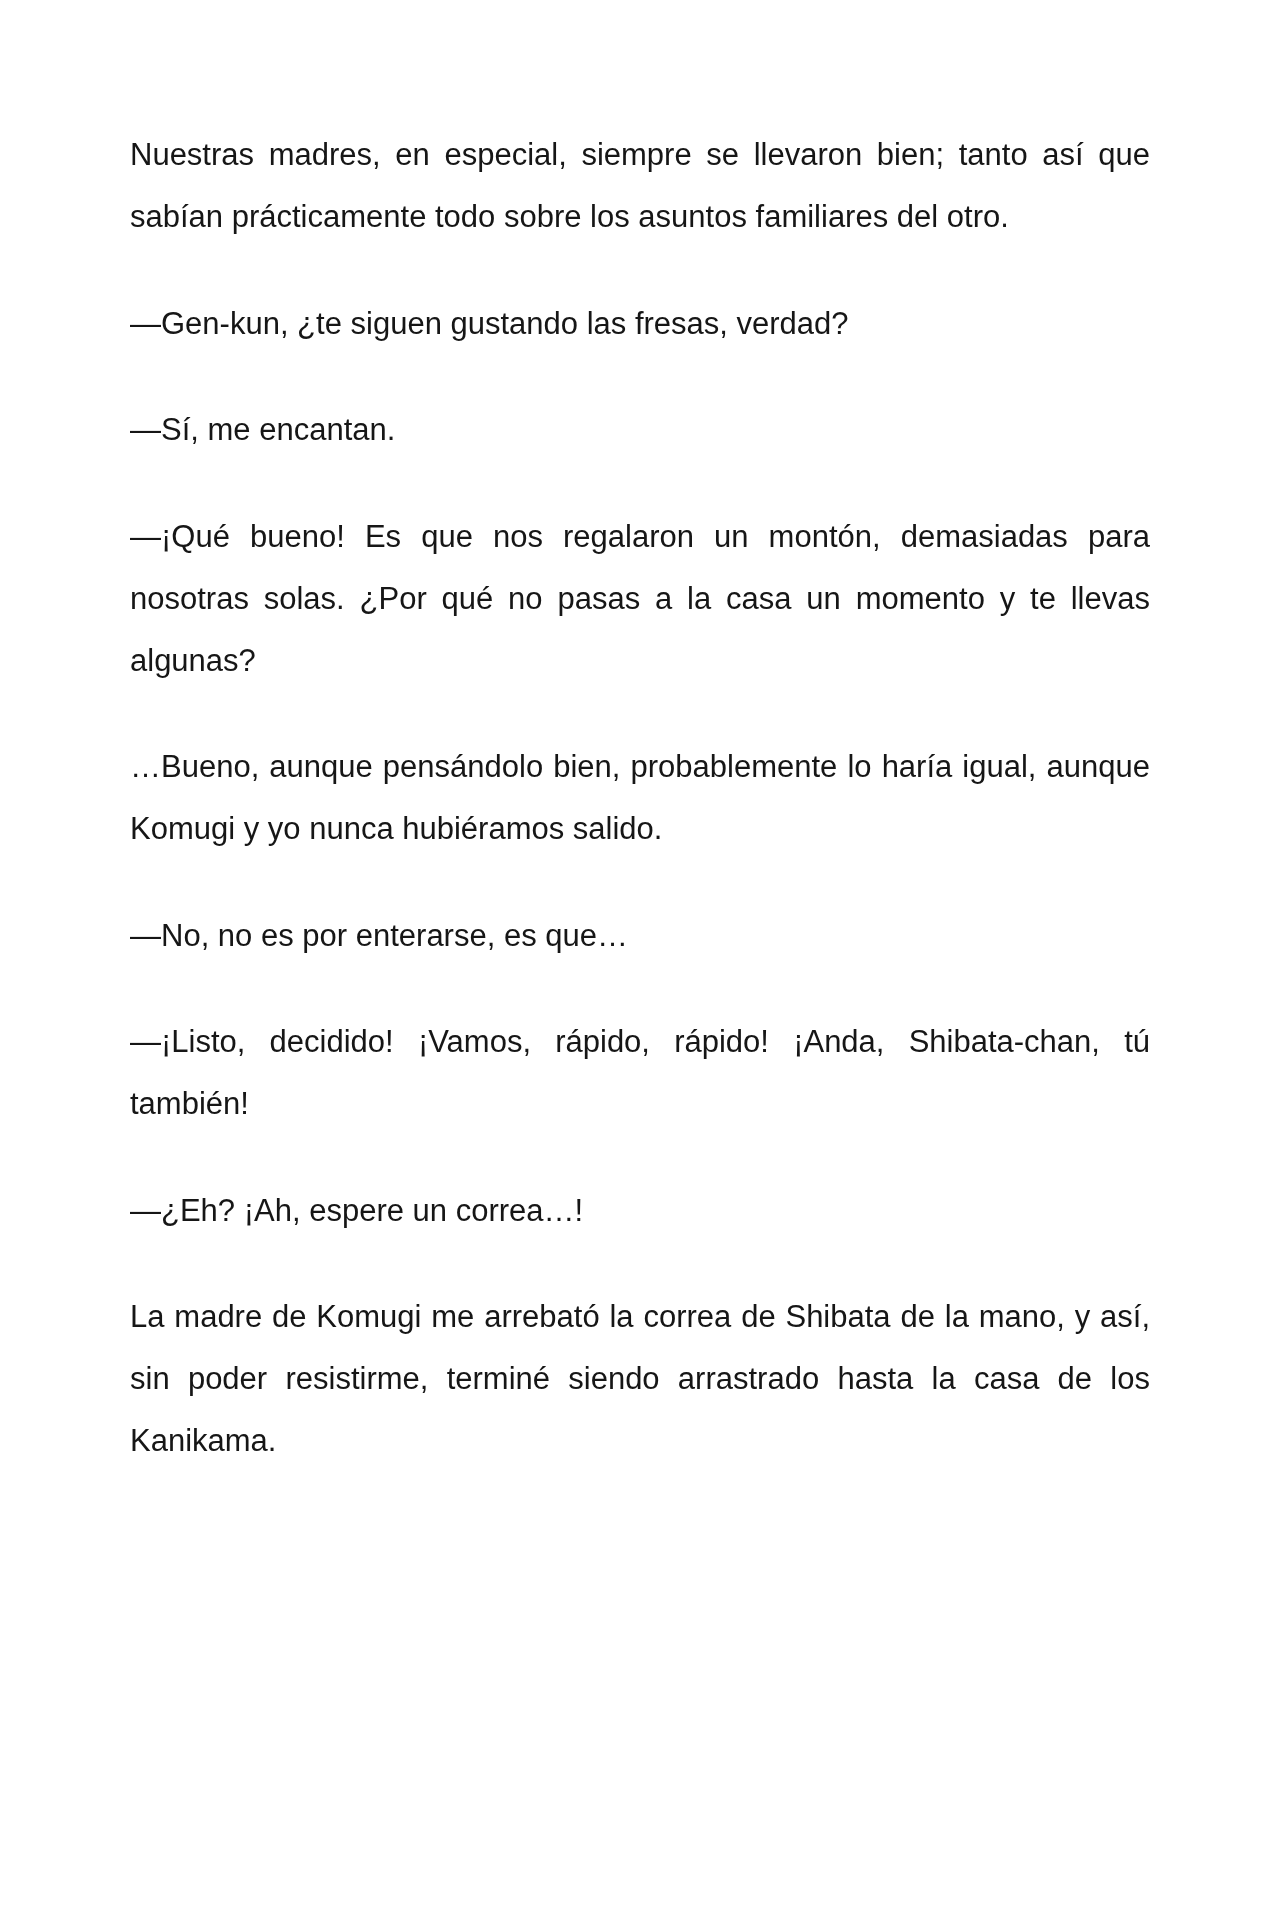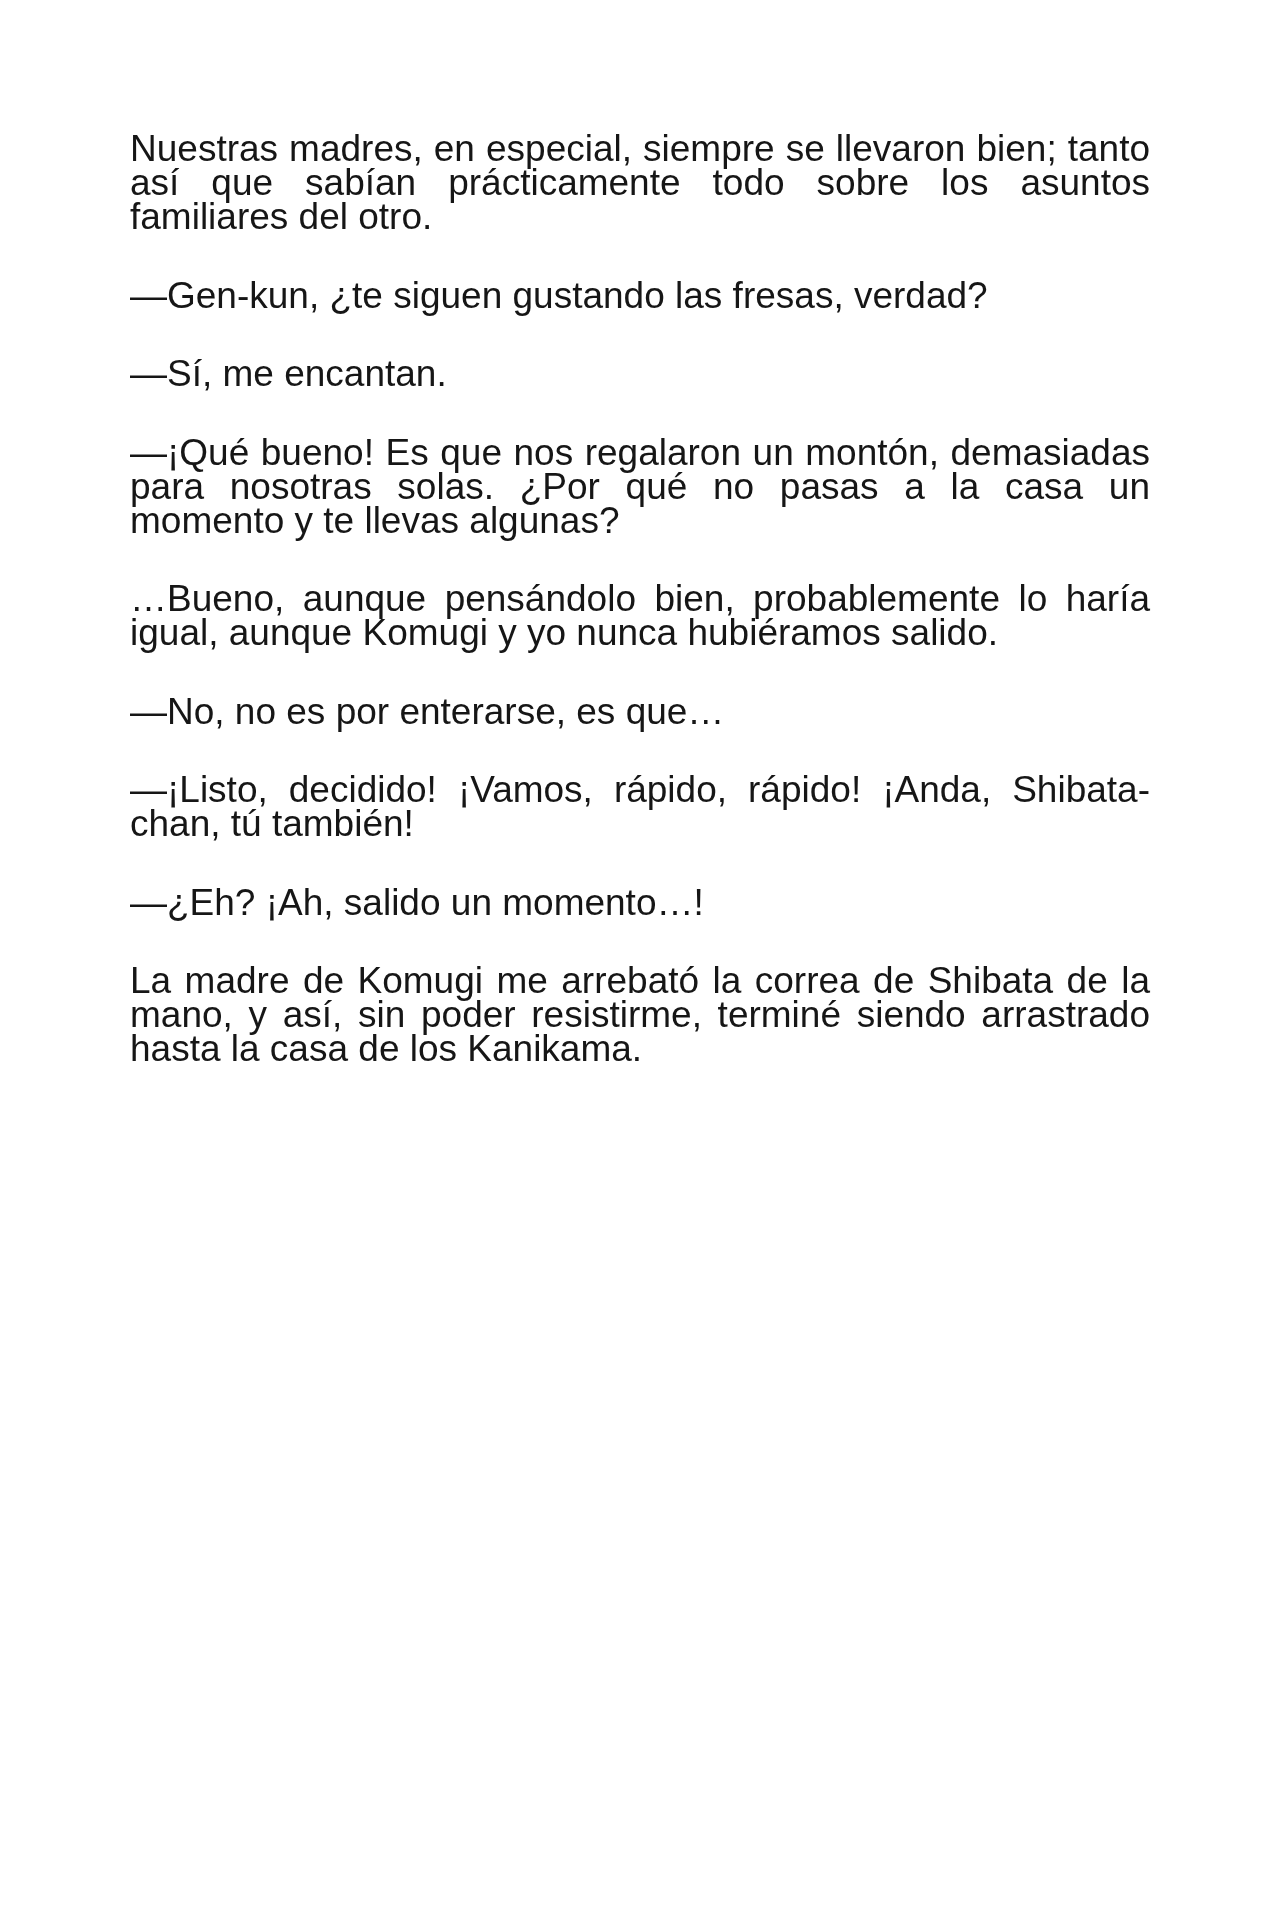"Nuestras madres, en especial, siempre" .page { font-size: 37px -> 31px; line-height: 34px -> 62px; top: 132px -> 124px }
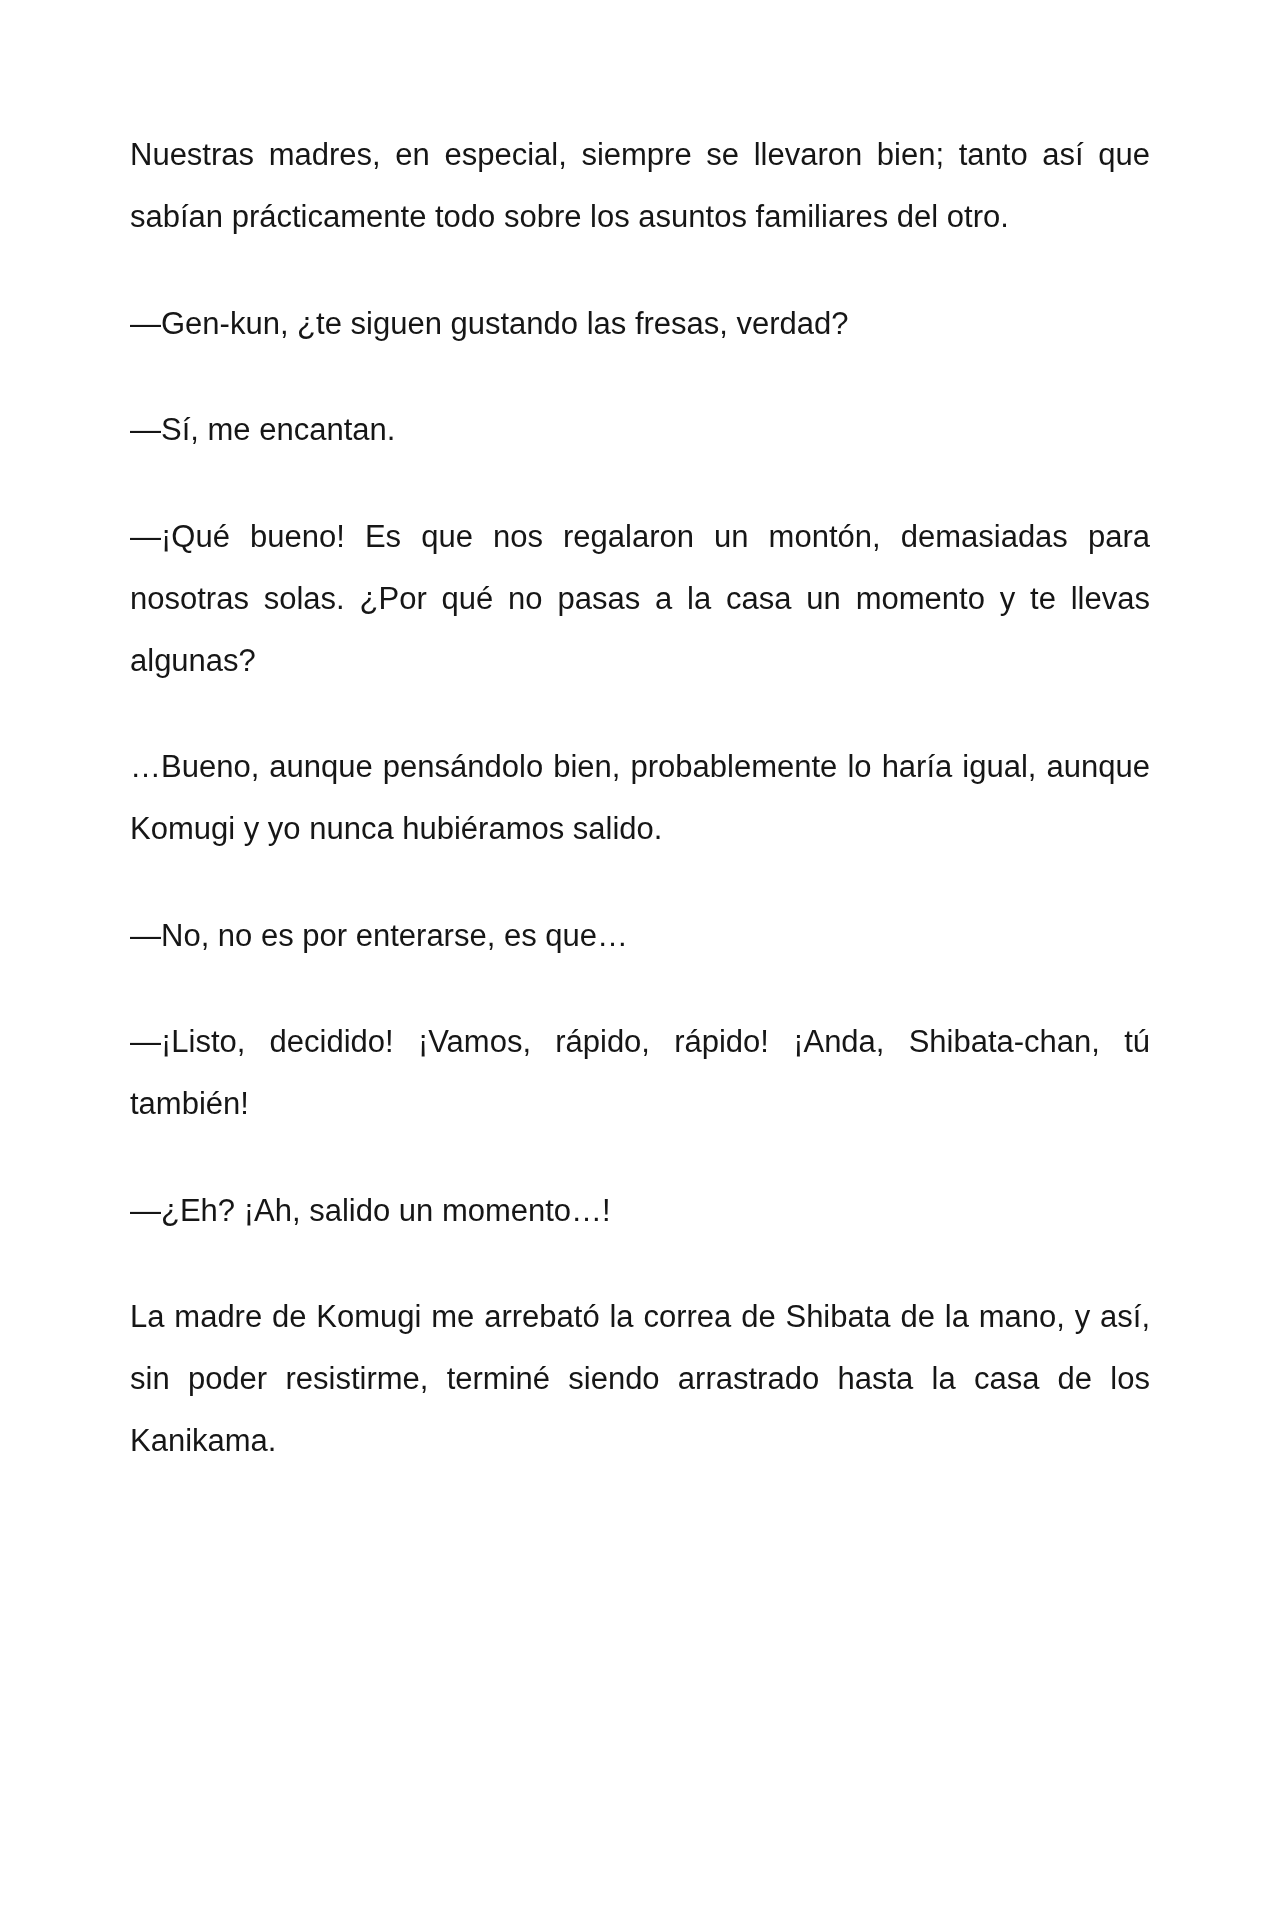"—¿Eh? ¡Ah, salido un momento…!" p { text: salido un momento -> espere un correa }
